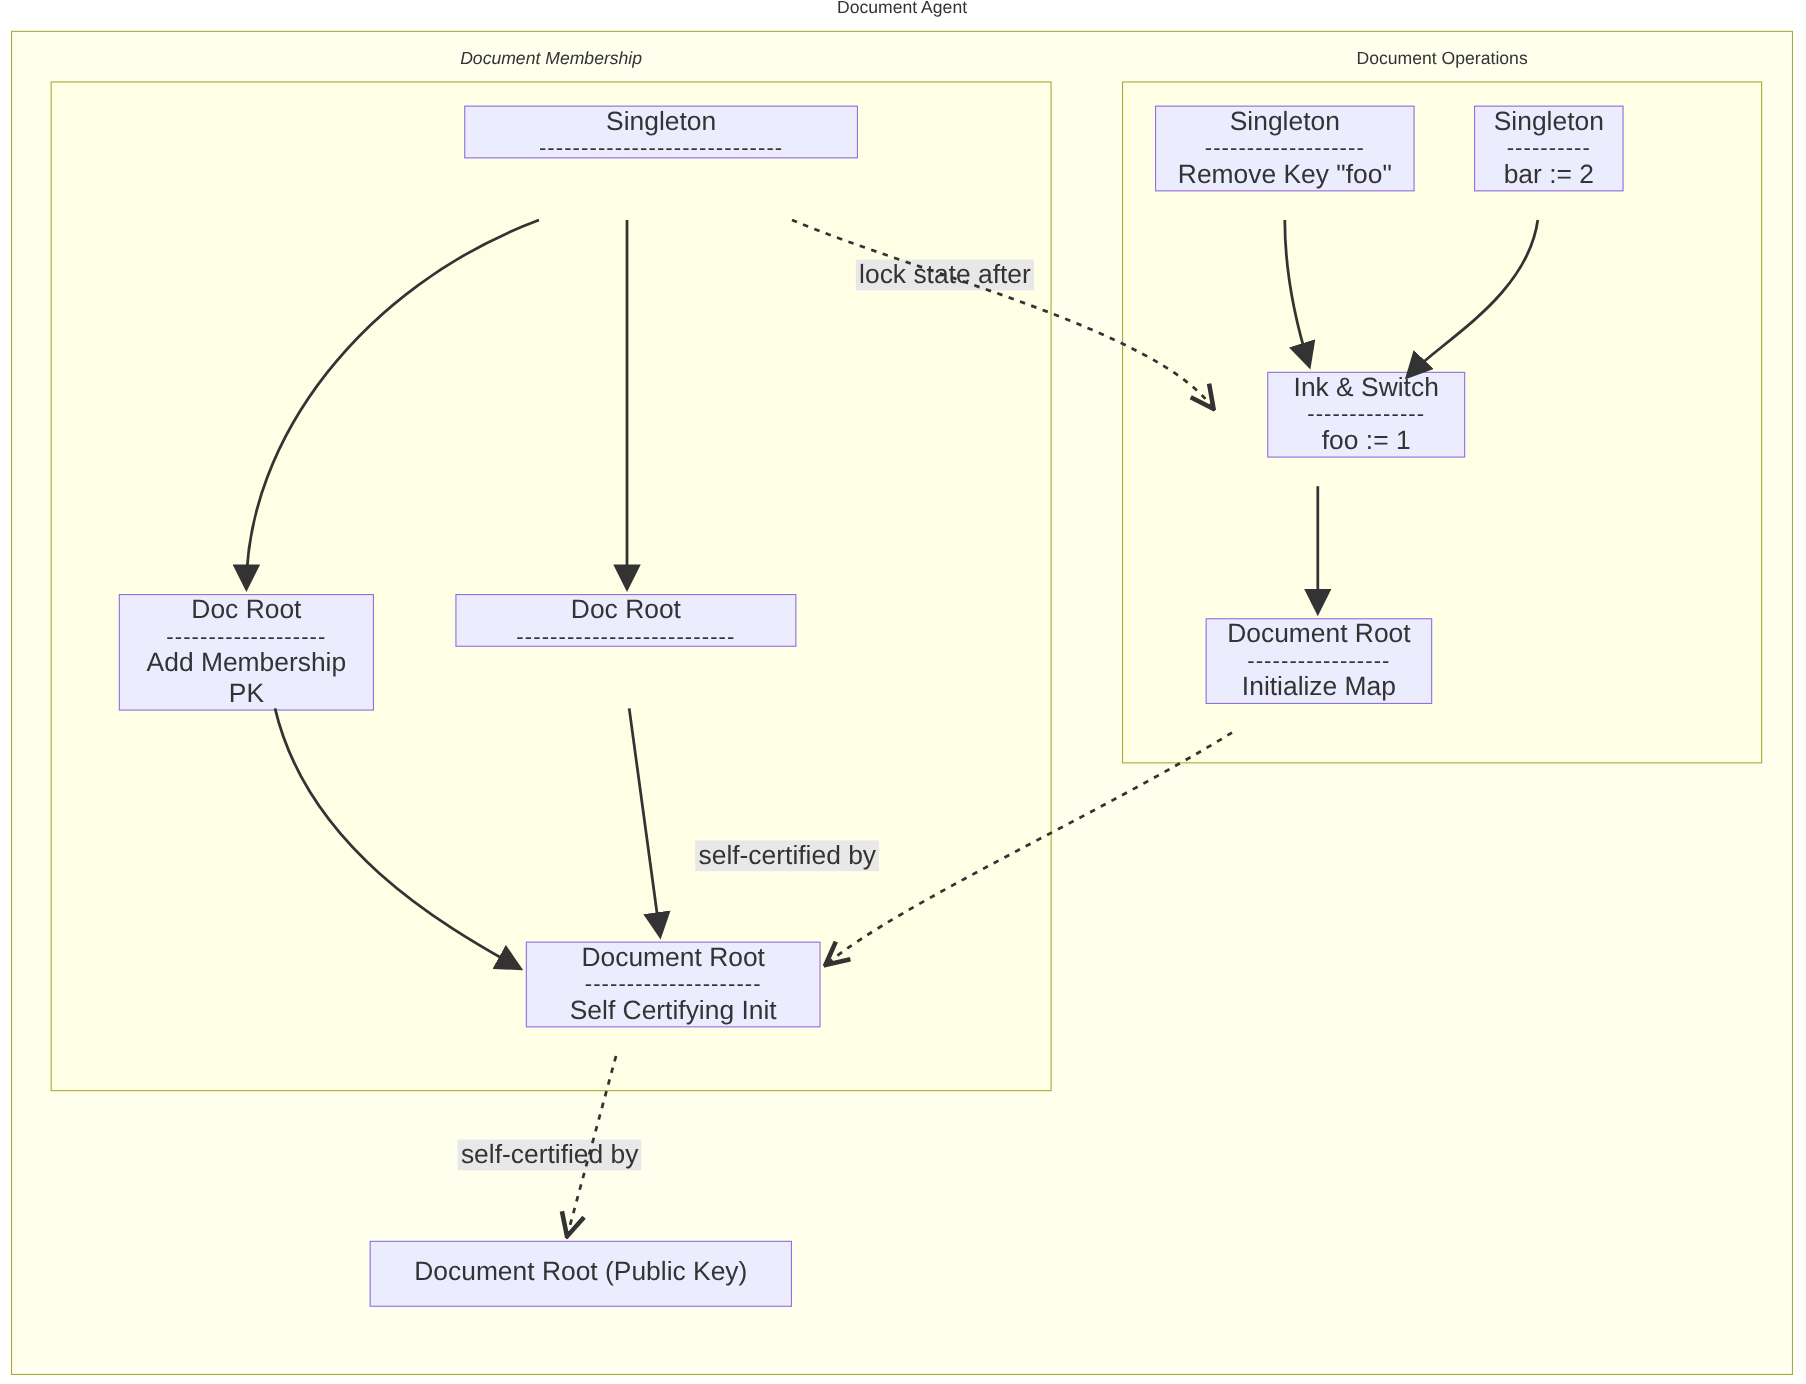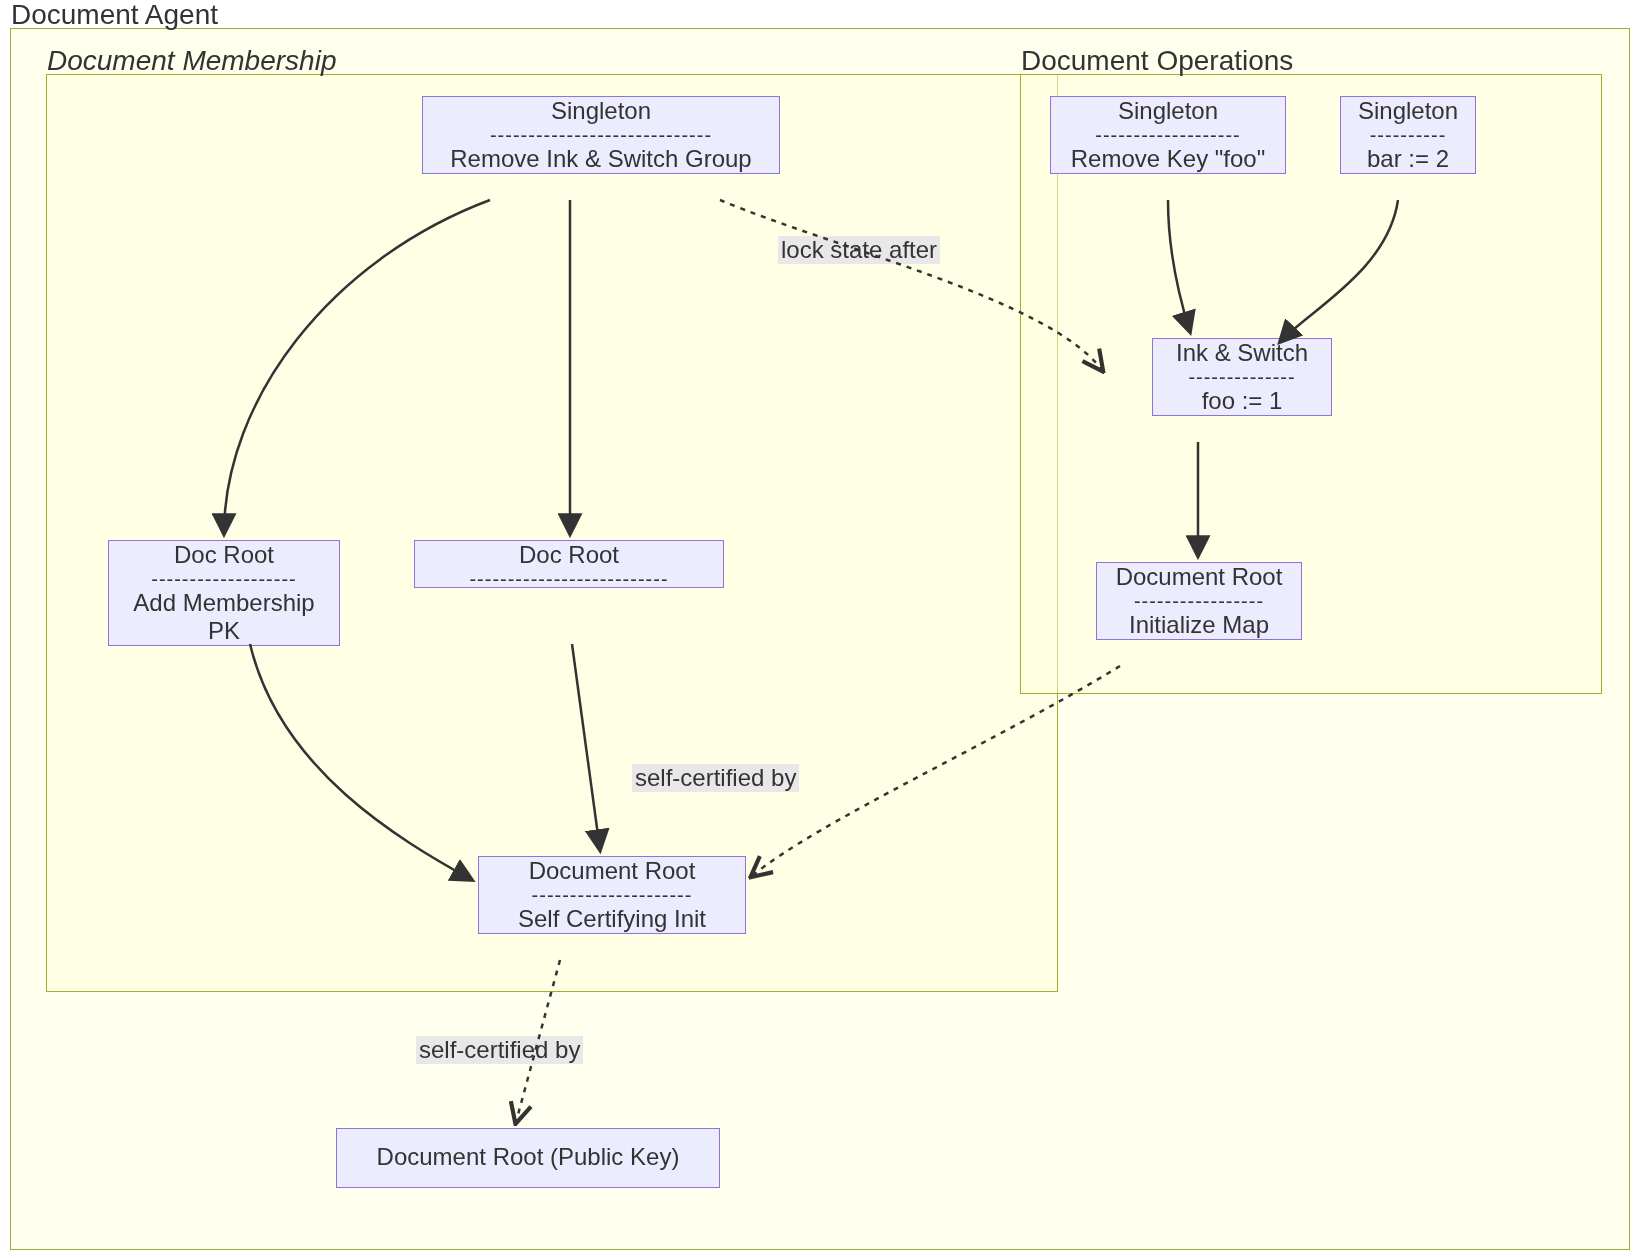"Document Agent" .cluster-title { font-size: 28px -> 16px; text-align: left -> center }
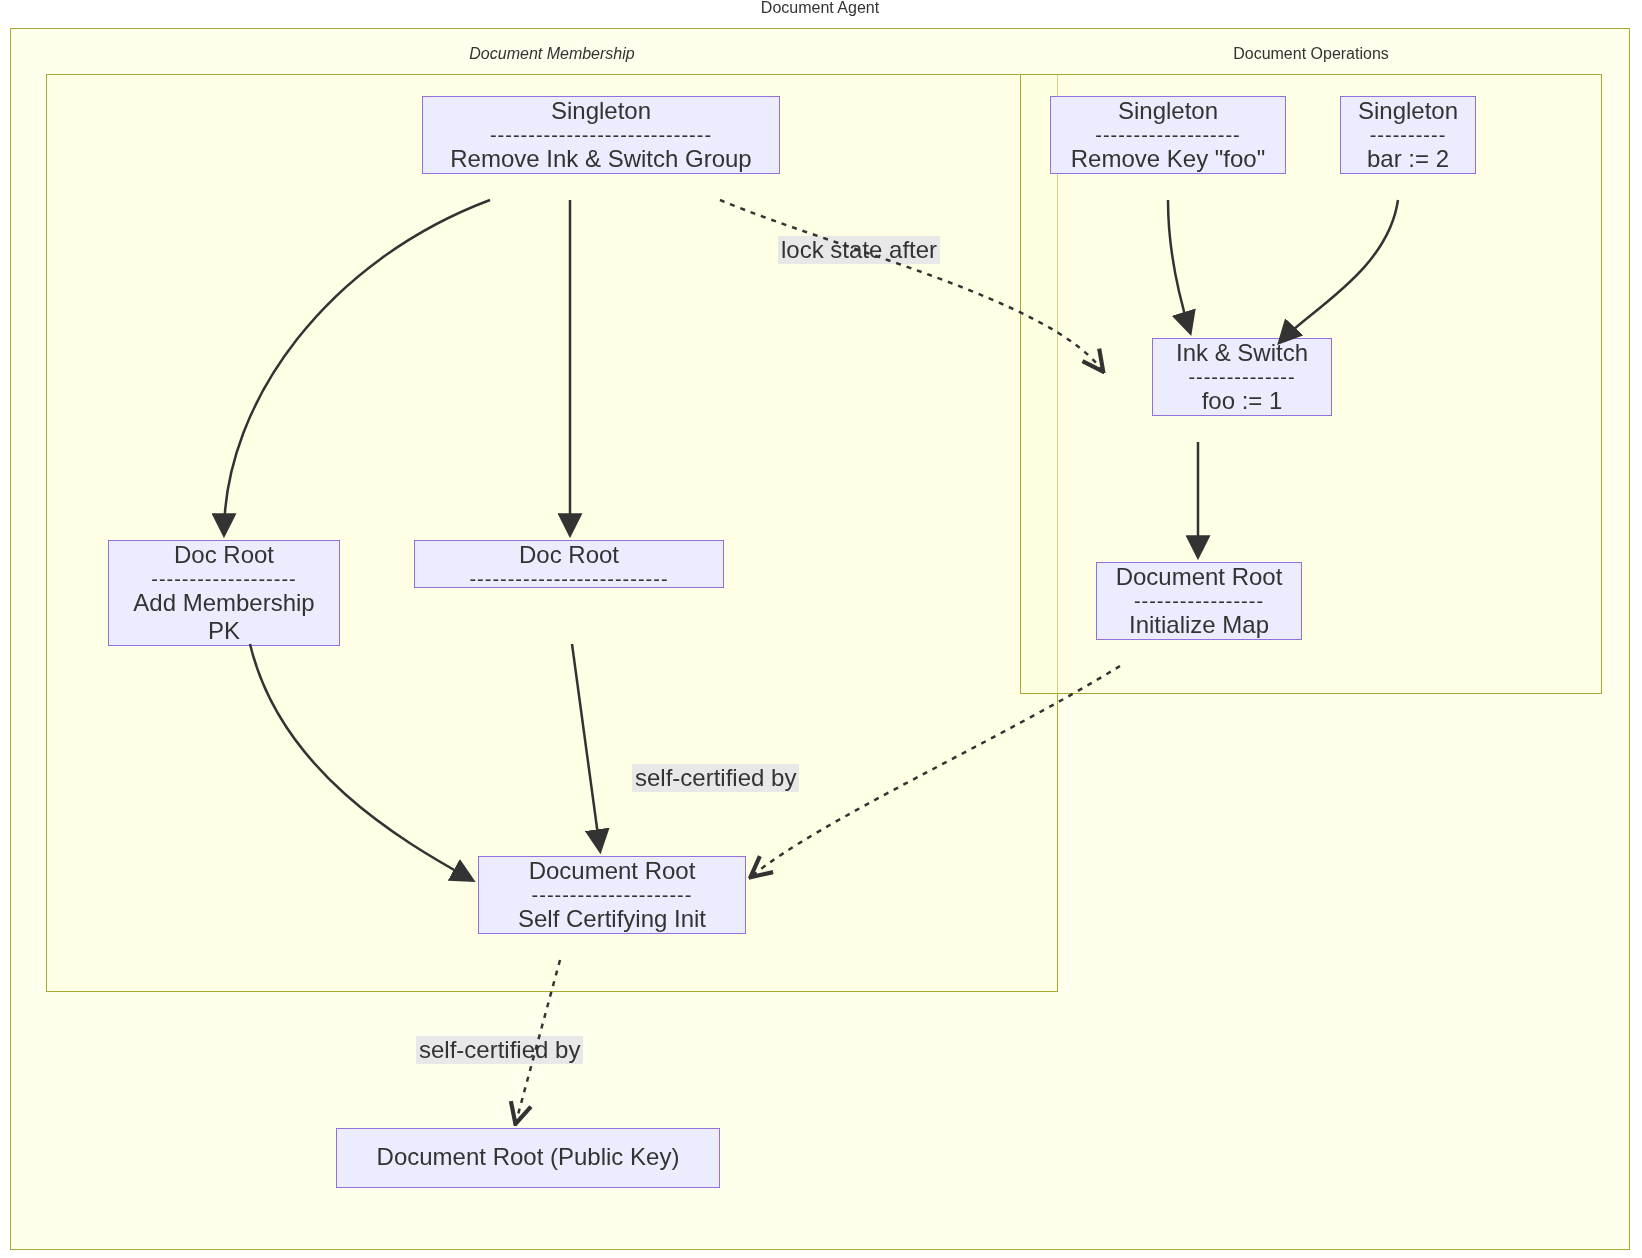"Document Membership" div.cluster { width: 1012px -> 910px }
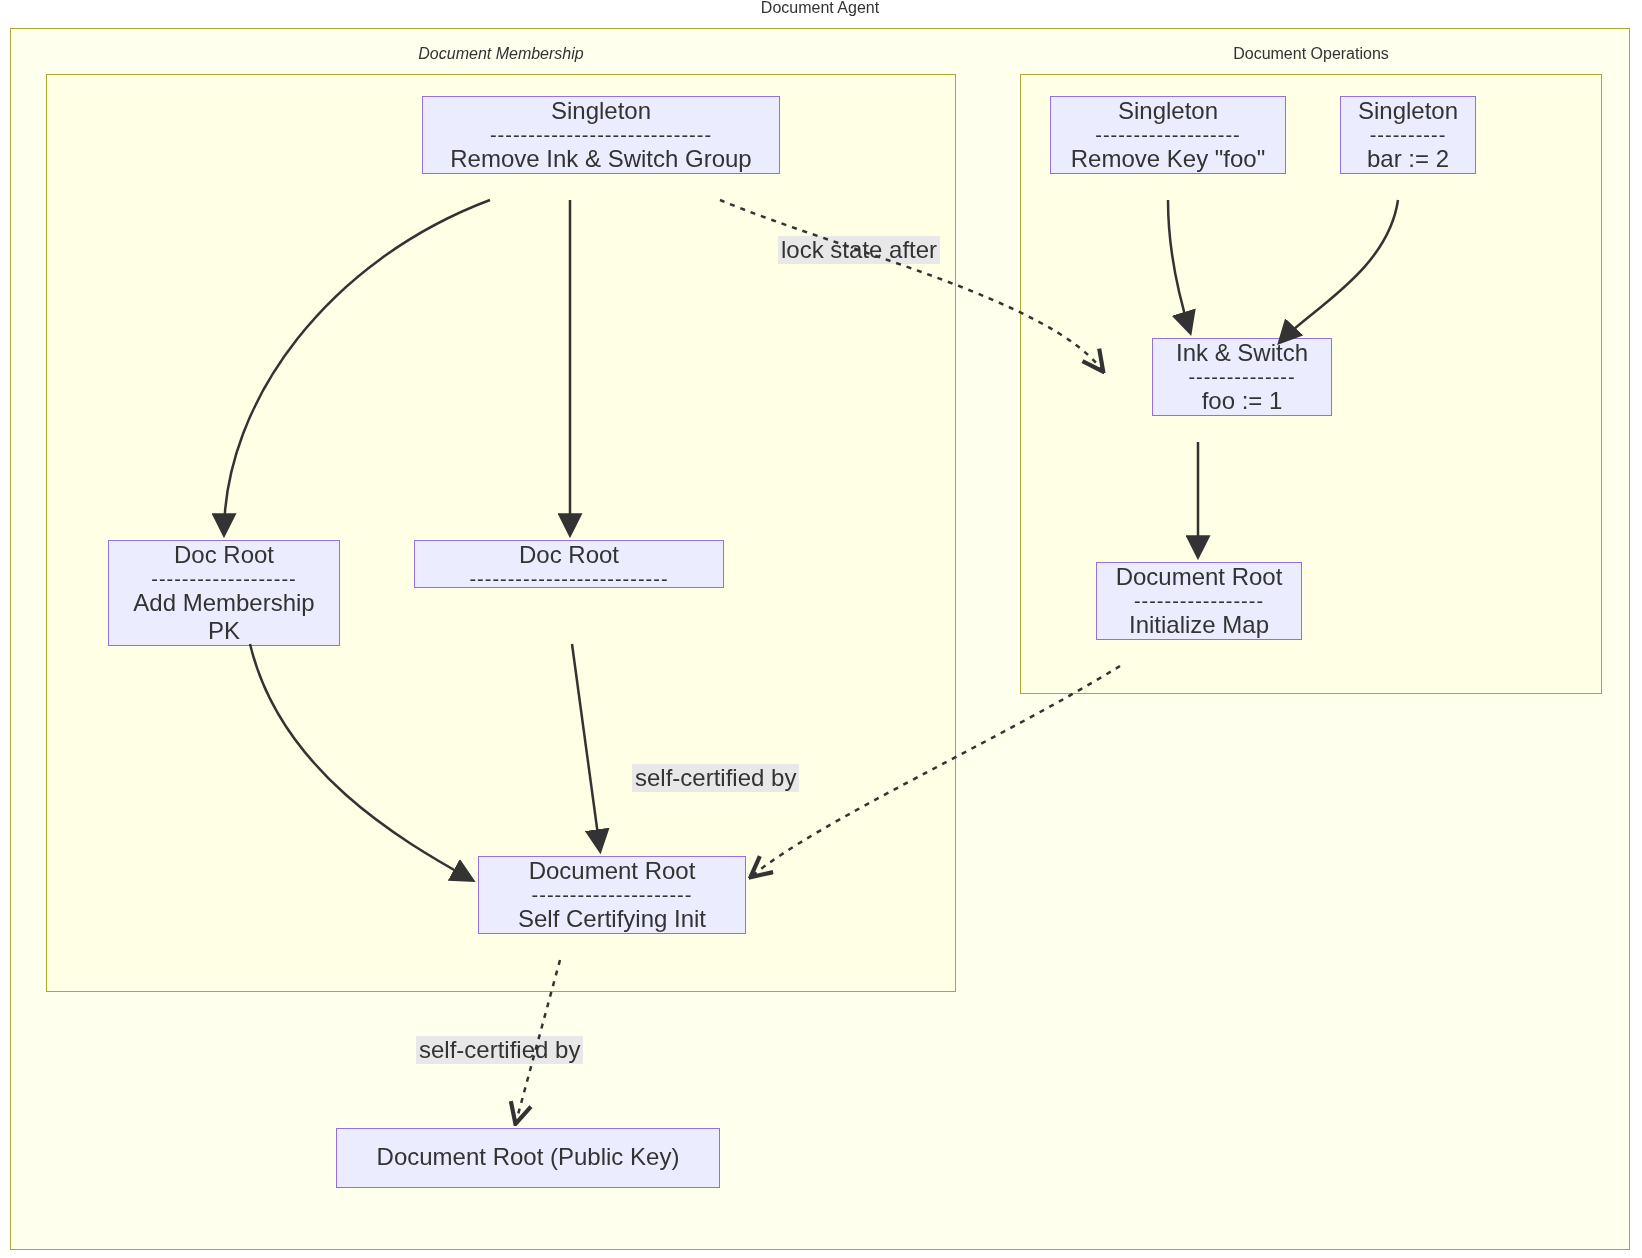"Remove Ink & Switch Group" span.line2 { html: <span>Remove Ink &amp; Switch Group</span> -> none }
